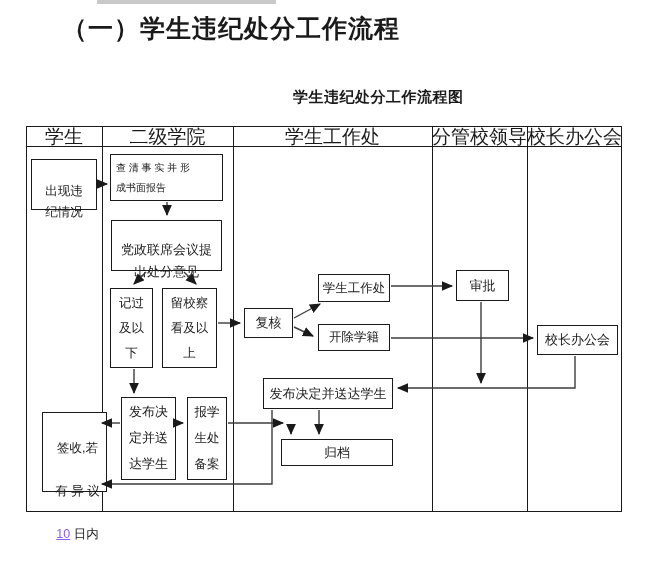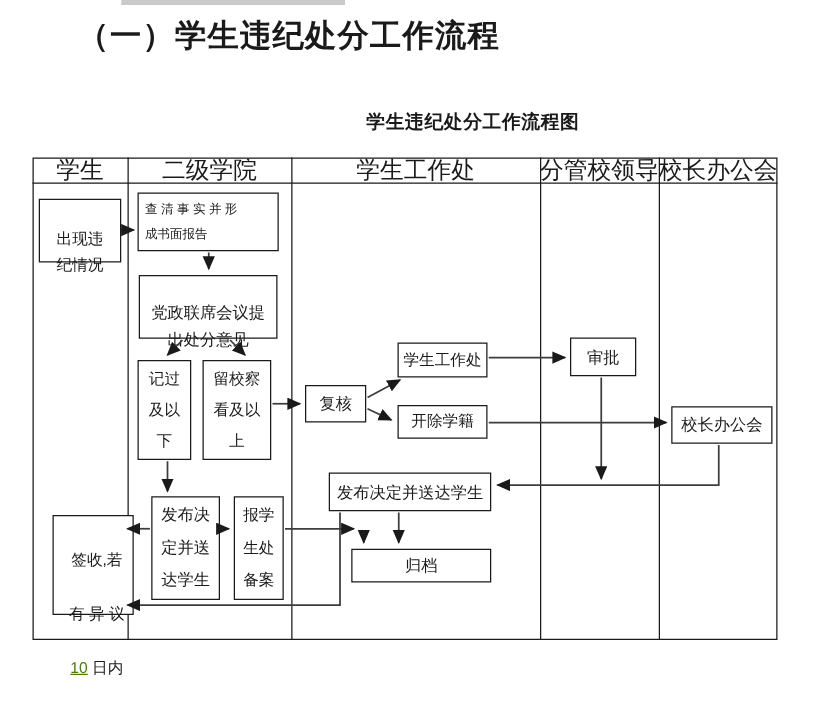"10" span.num { color: #4d7c0f -> #8b5cf6 }
